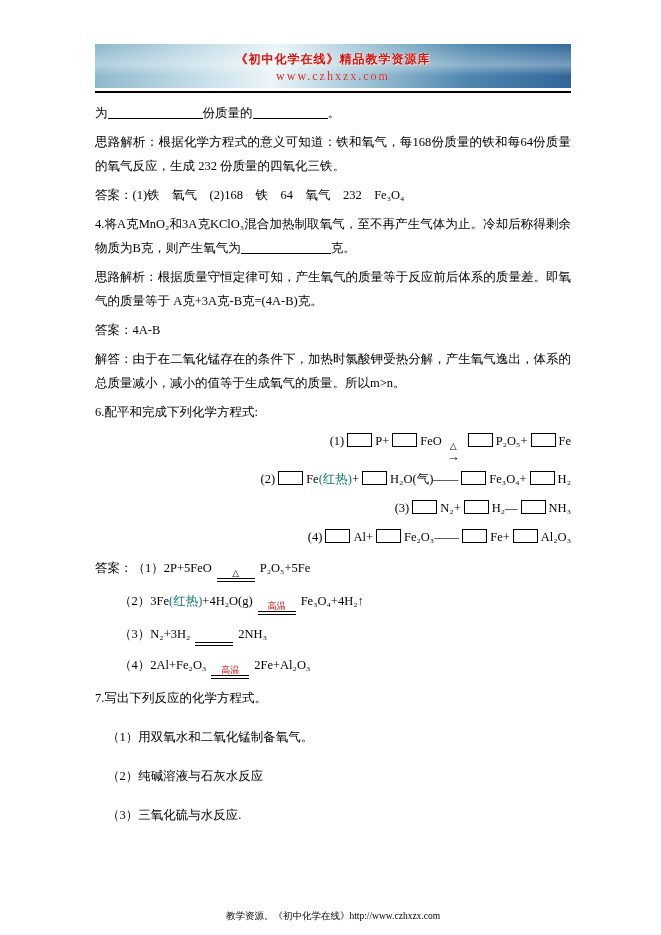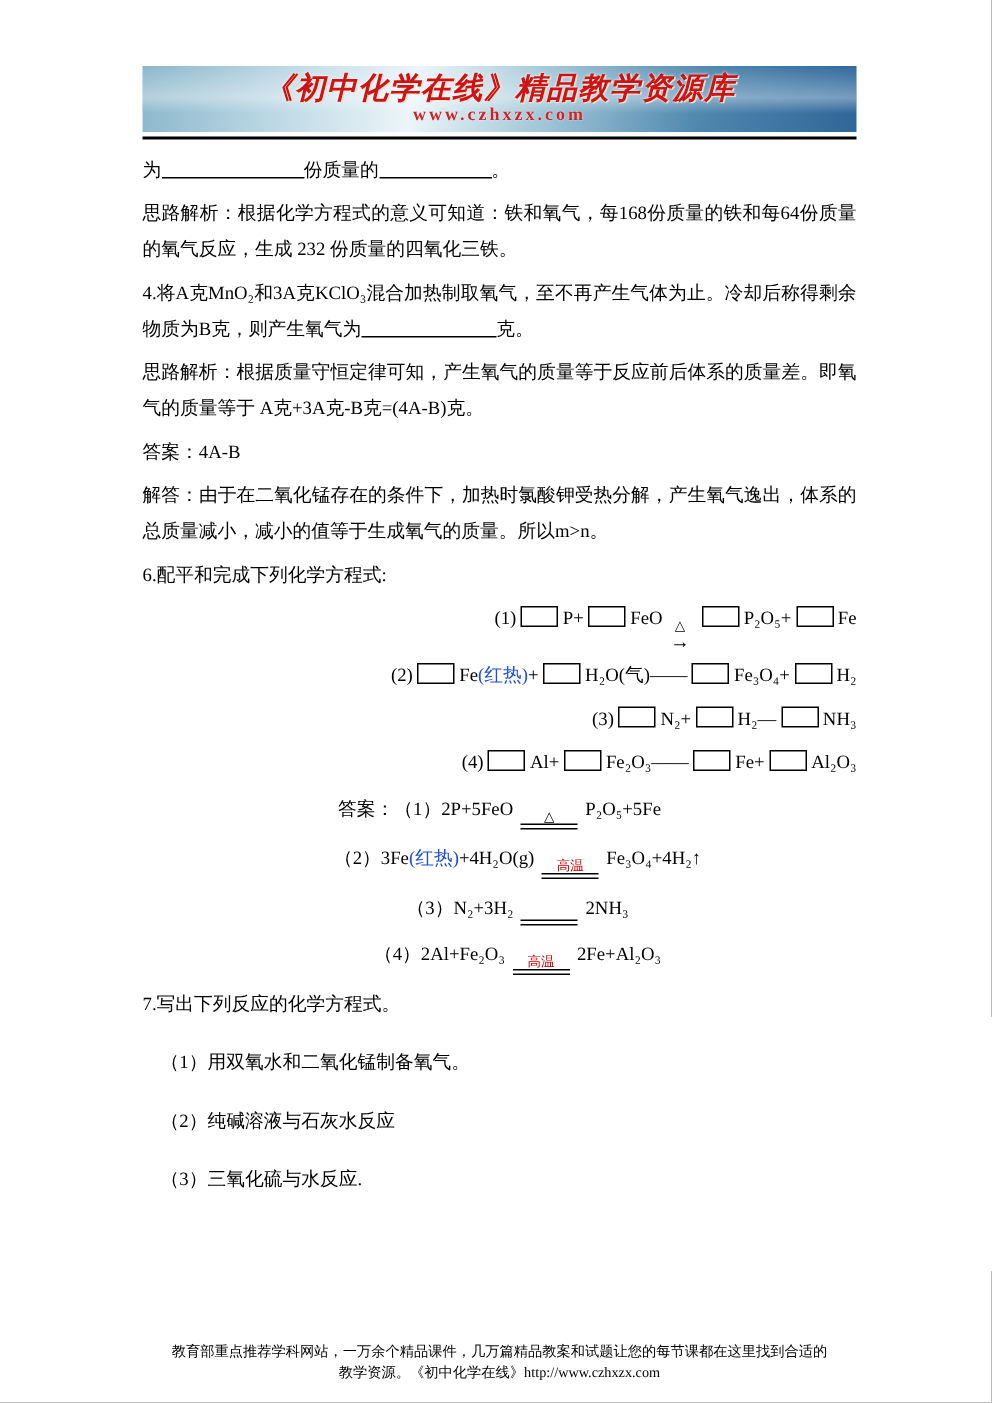"《初中化学在线》精品教学资源库" .banner-title { font-size: 20px -> 12px; font-style: italic -> none }
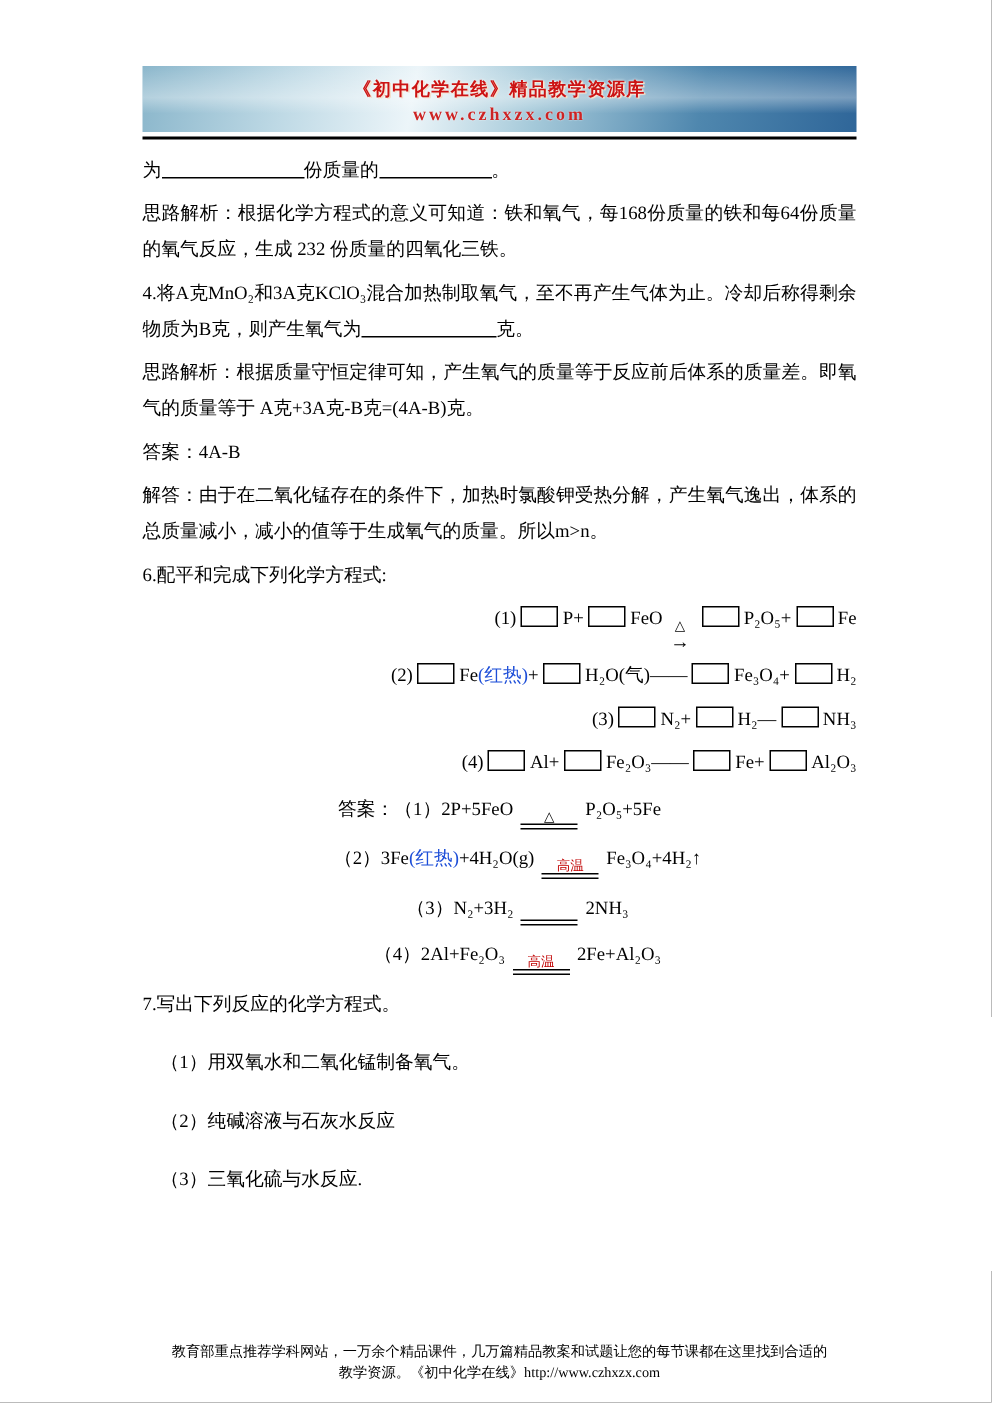"www.czhxzx.com" .banner-url { font-weight: bold -> normal }
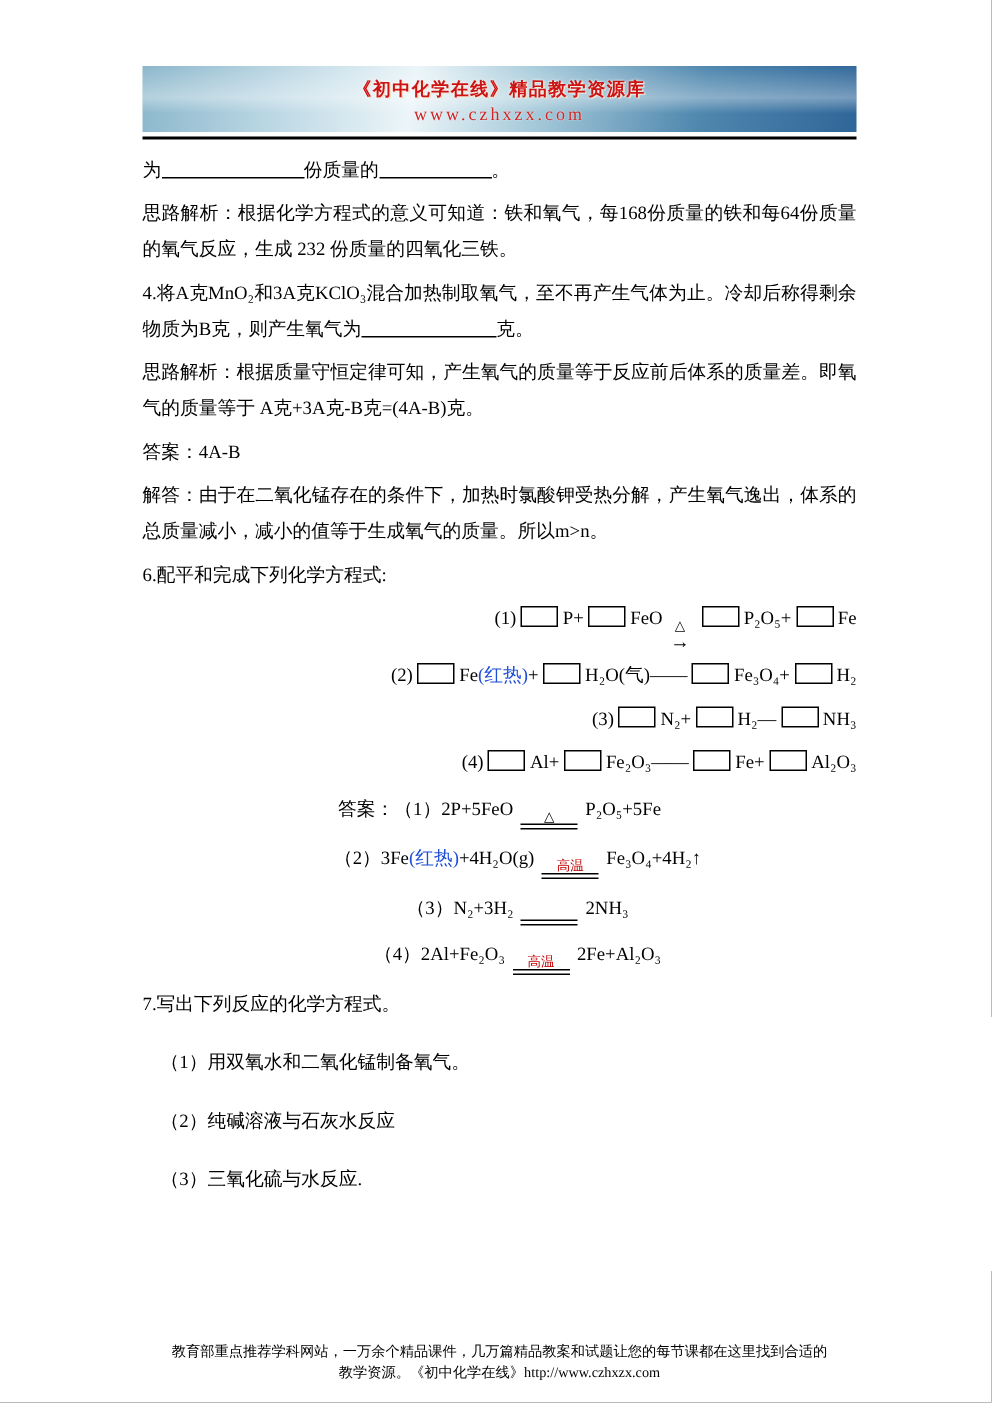"答案：(1)铁 氧气 (2)168 铁 64" p.p { html: none -> <p><b>答案：</b><span>(1)铁 氧气 (2)168 铁 64 氧气 232 Fe₃O₄</span></p> }
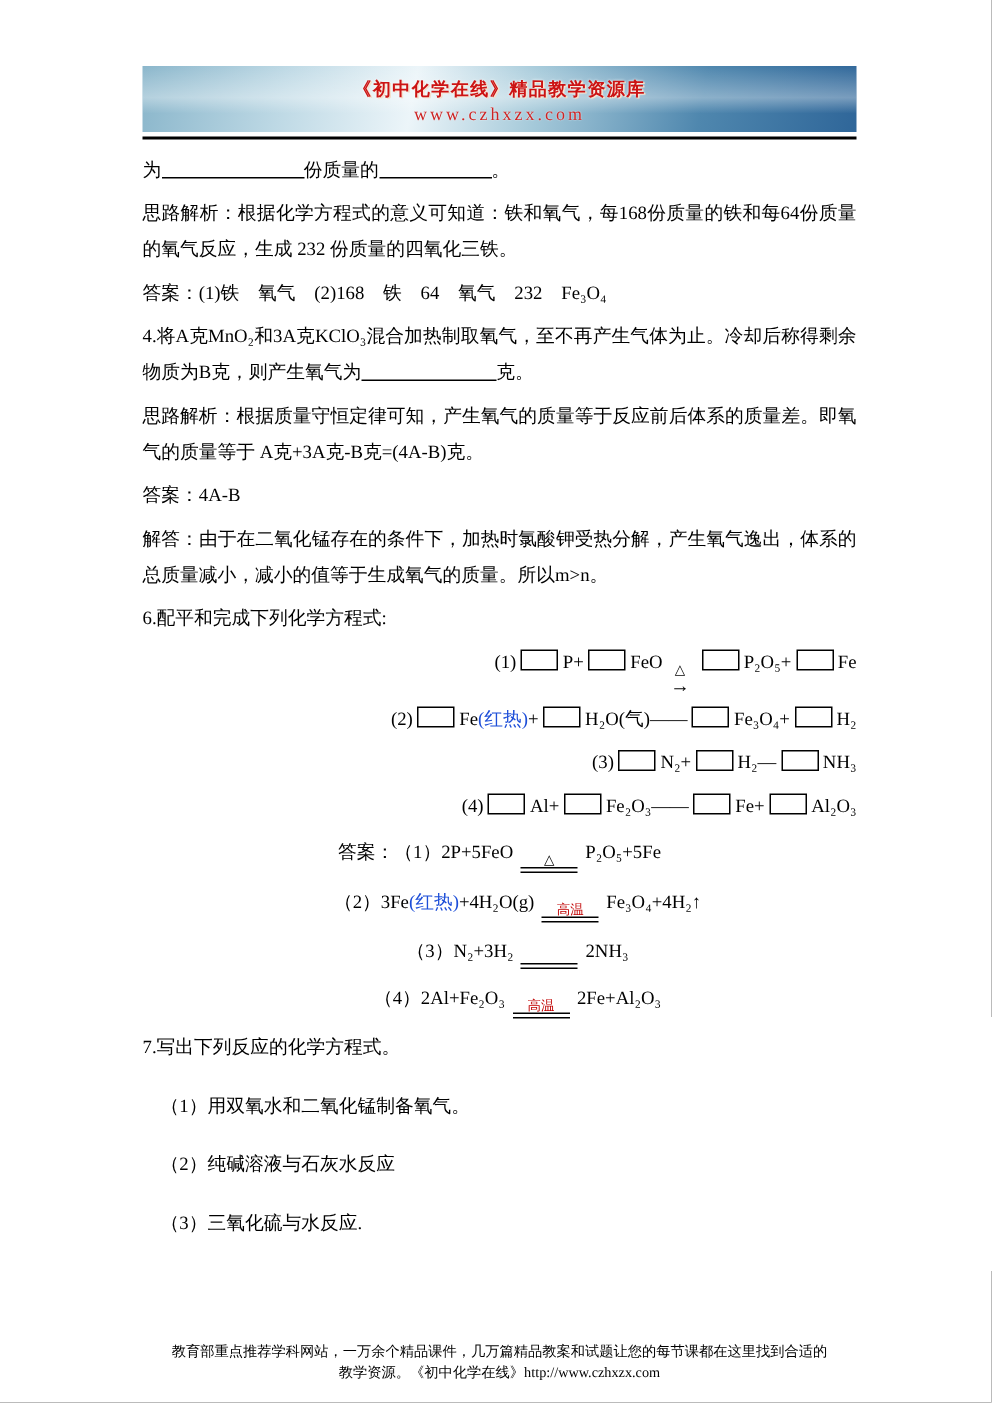"(红热)" .red { color: #1d4ed8 -> #0f766e }
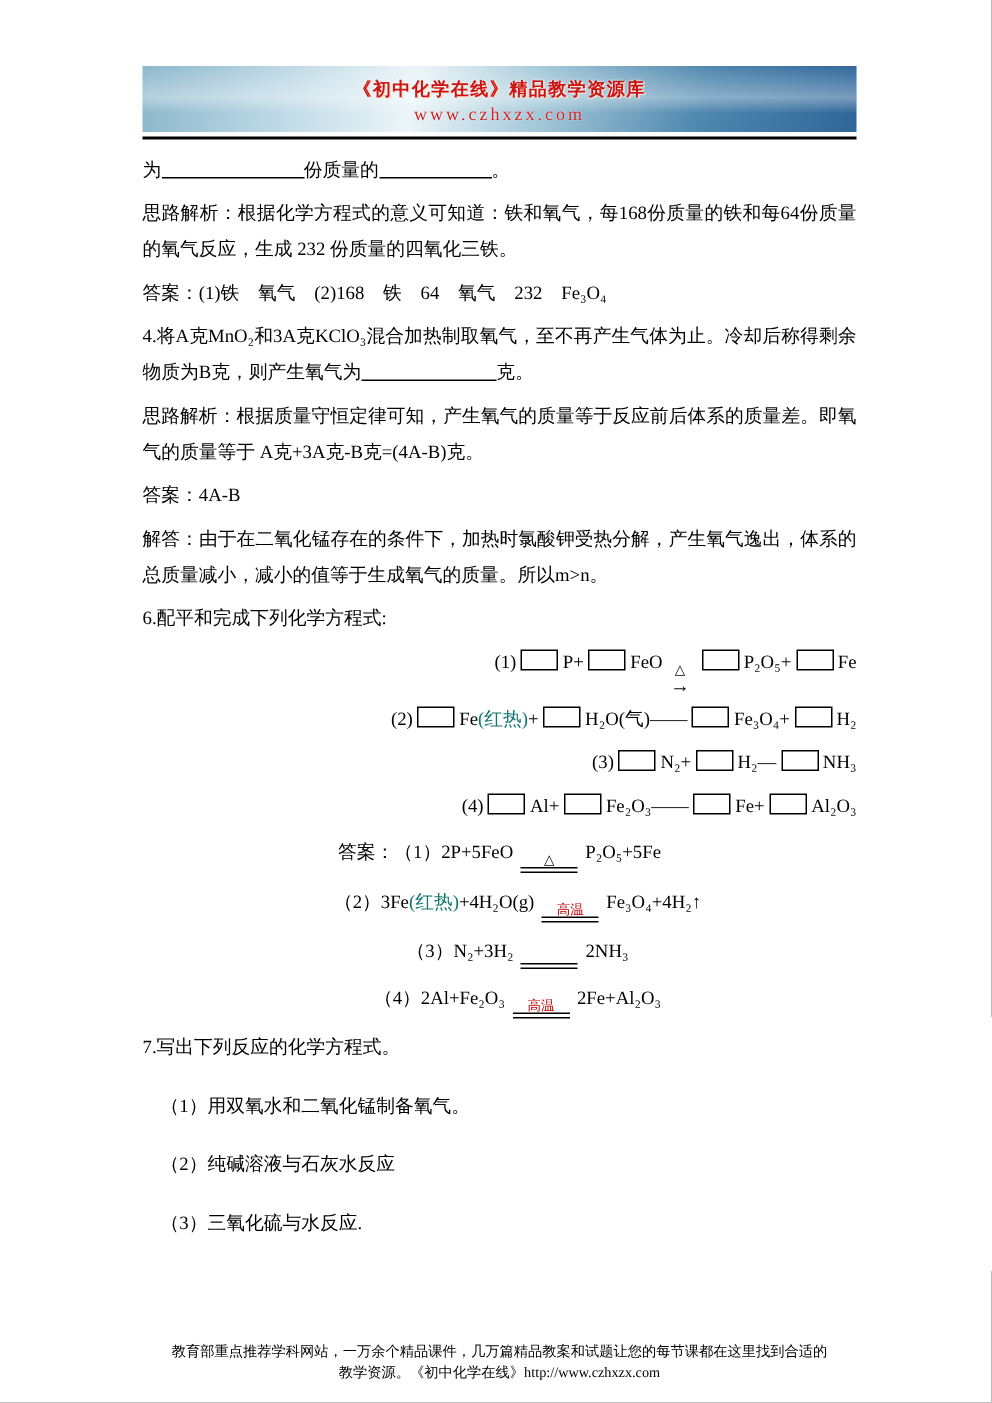"答案：（1）2P+5FeO" .ansline { text-align: center -> left }
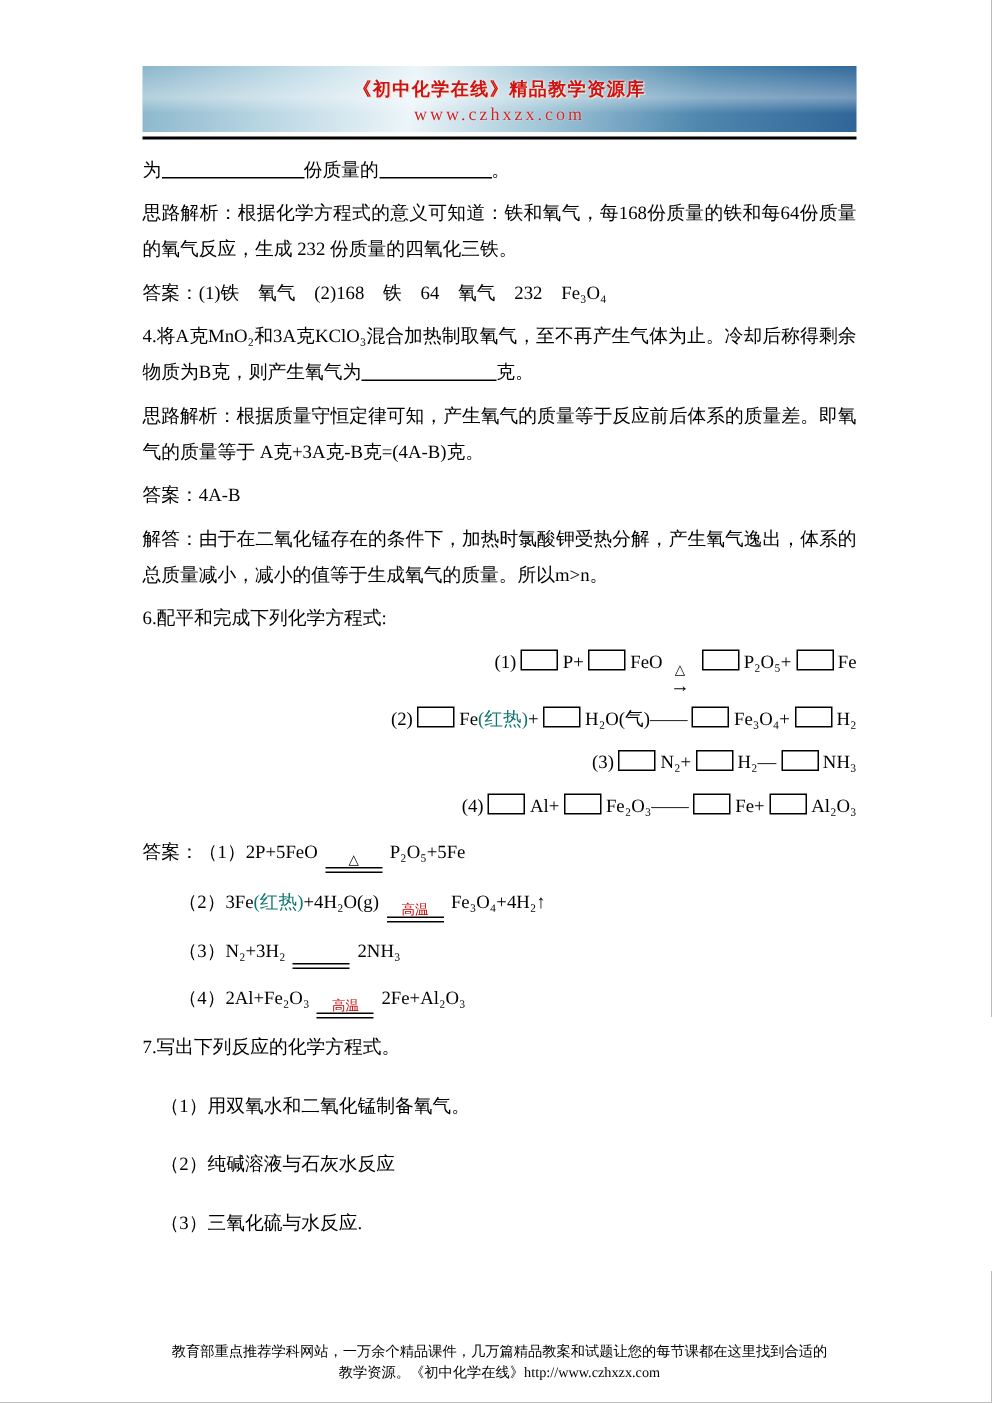"教育部重点推荐学科网站，一万余个精品课件，几万篇精品教案和试题让您的每节课都在这" div { html: <div>教育部重点推荐学科网站，一万余个精品课件，几万篇精品教案和试题让您的每节课都在这里找到合适的</div> -> none }
